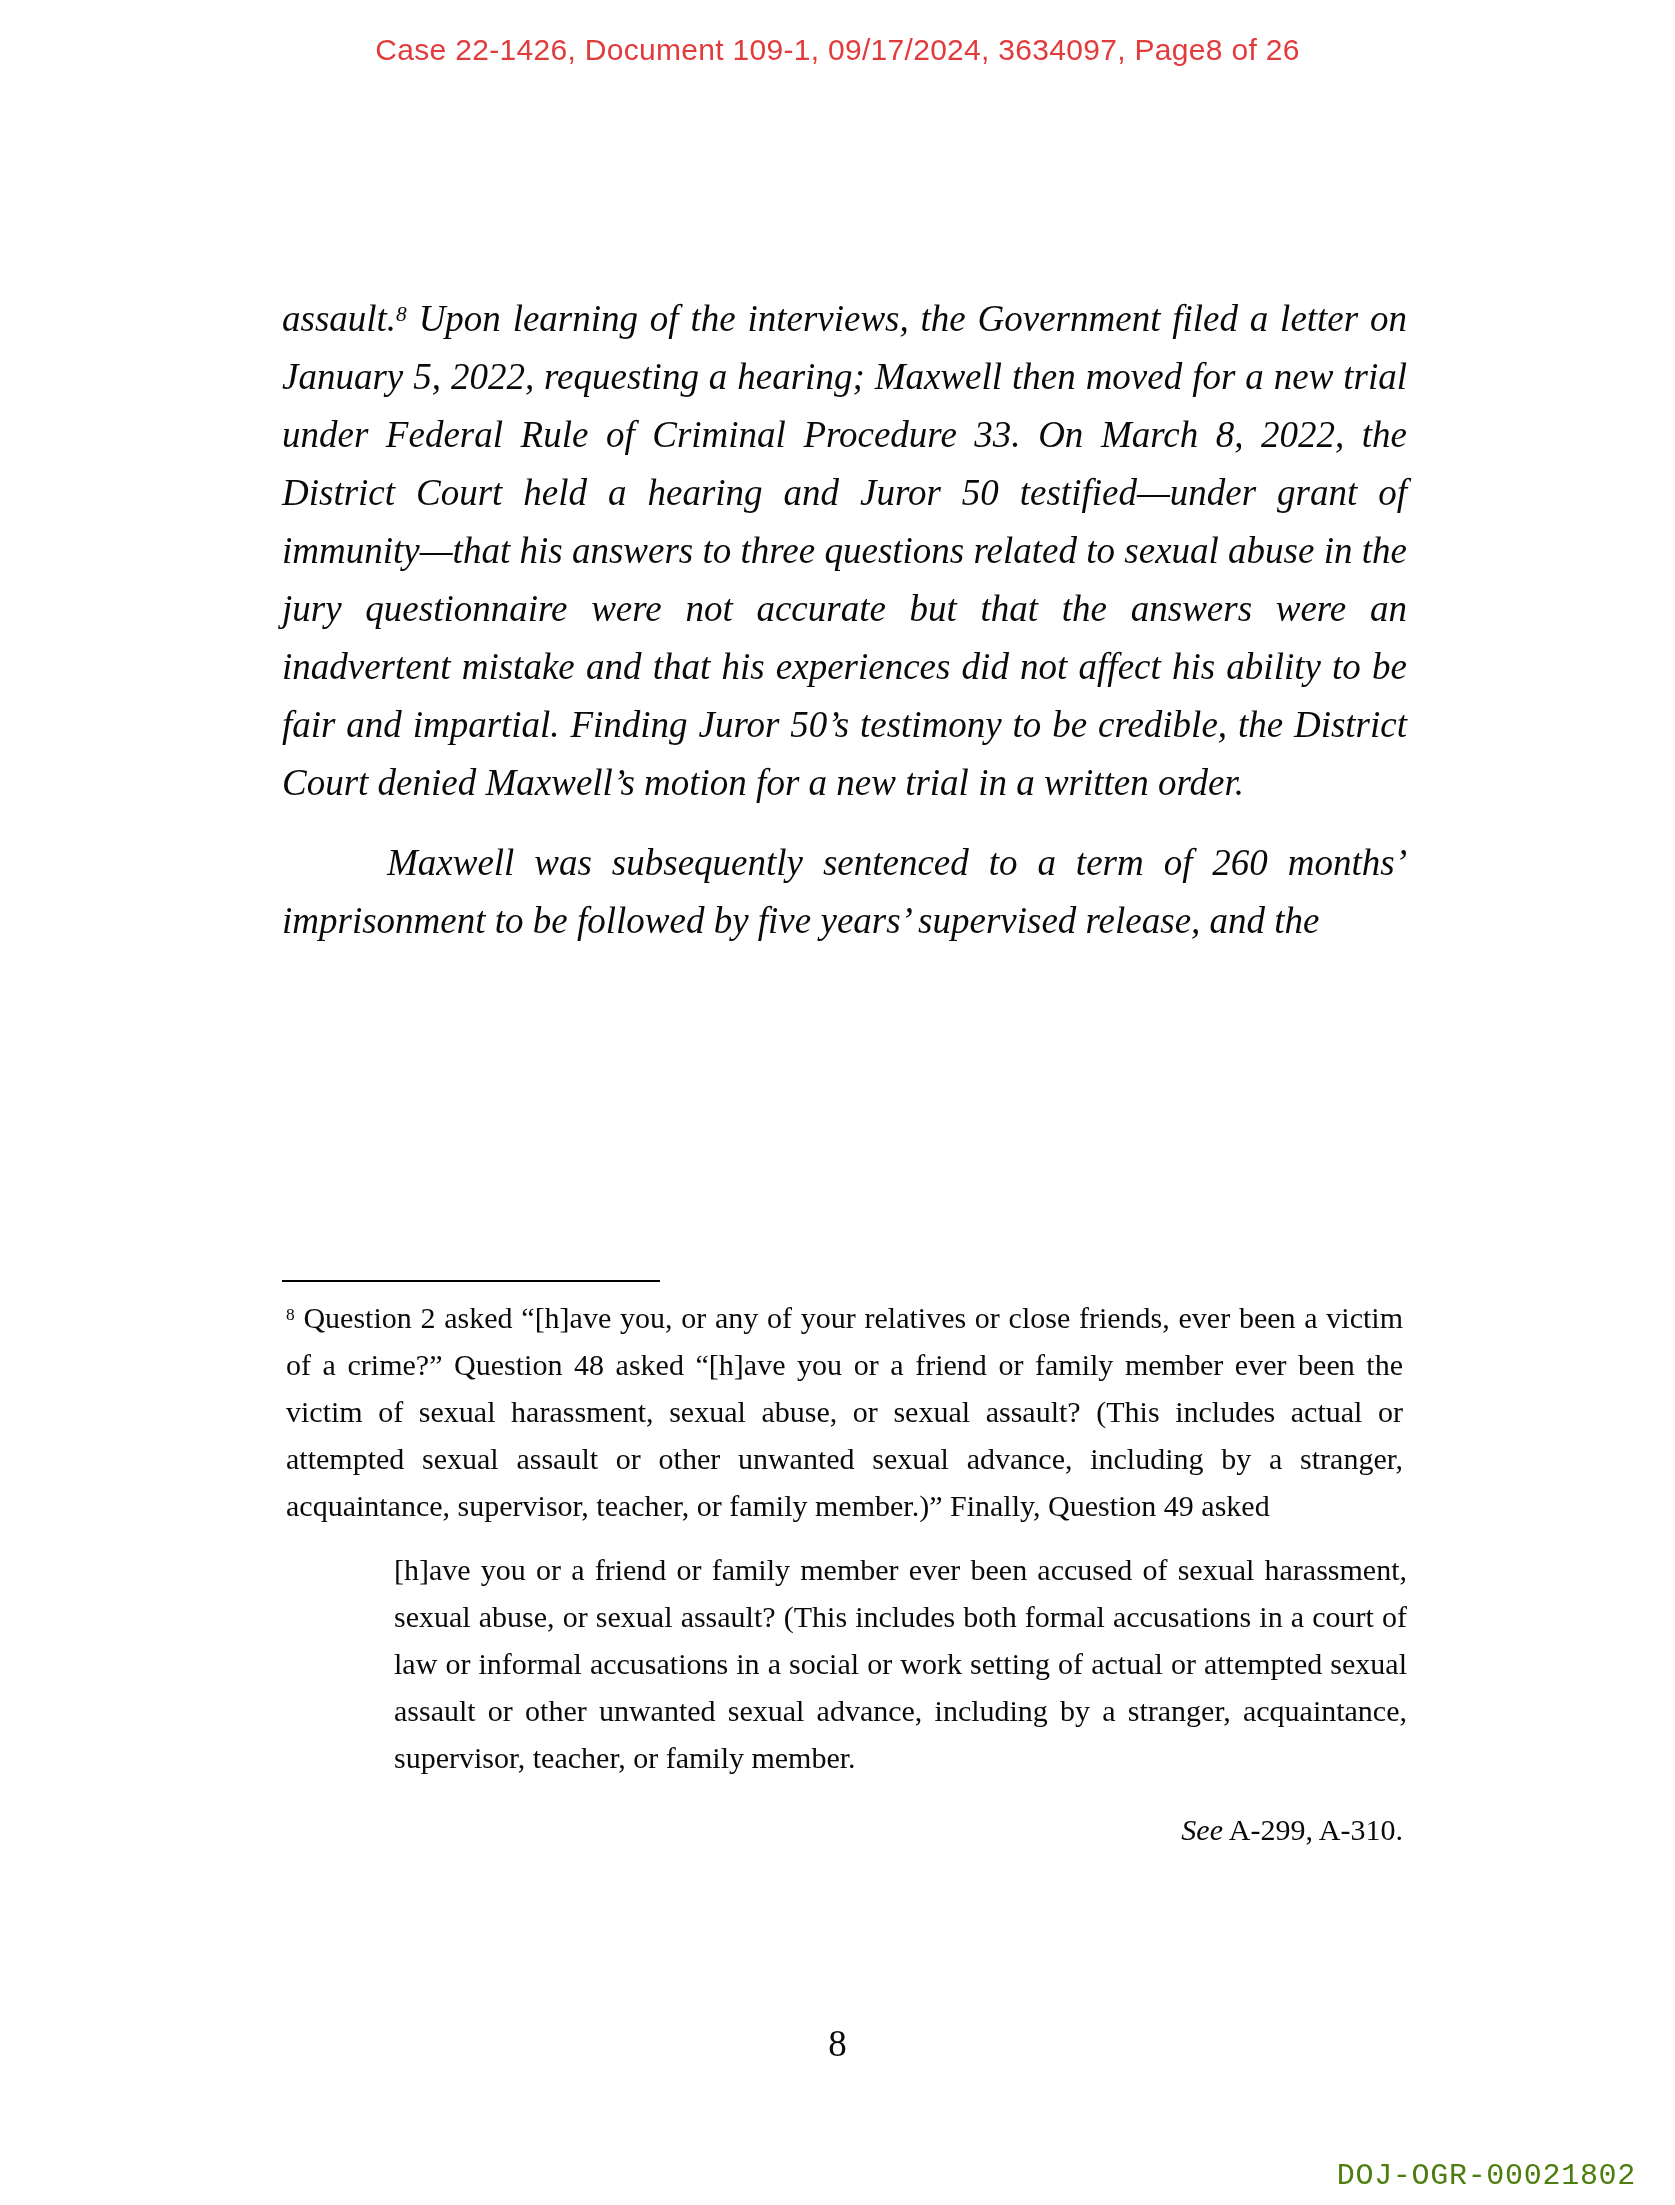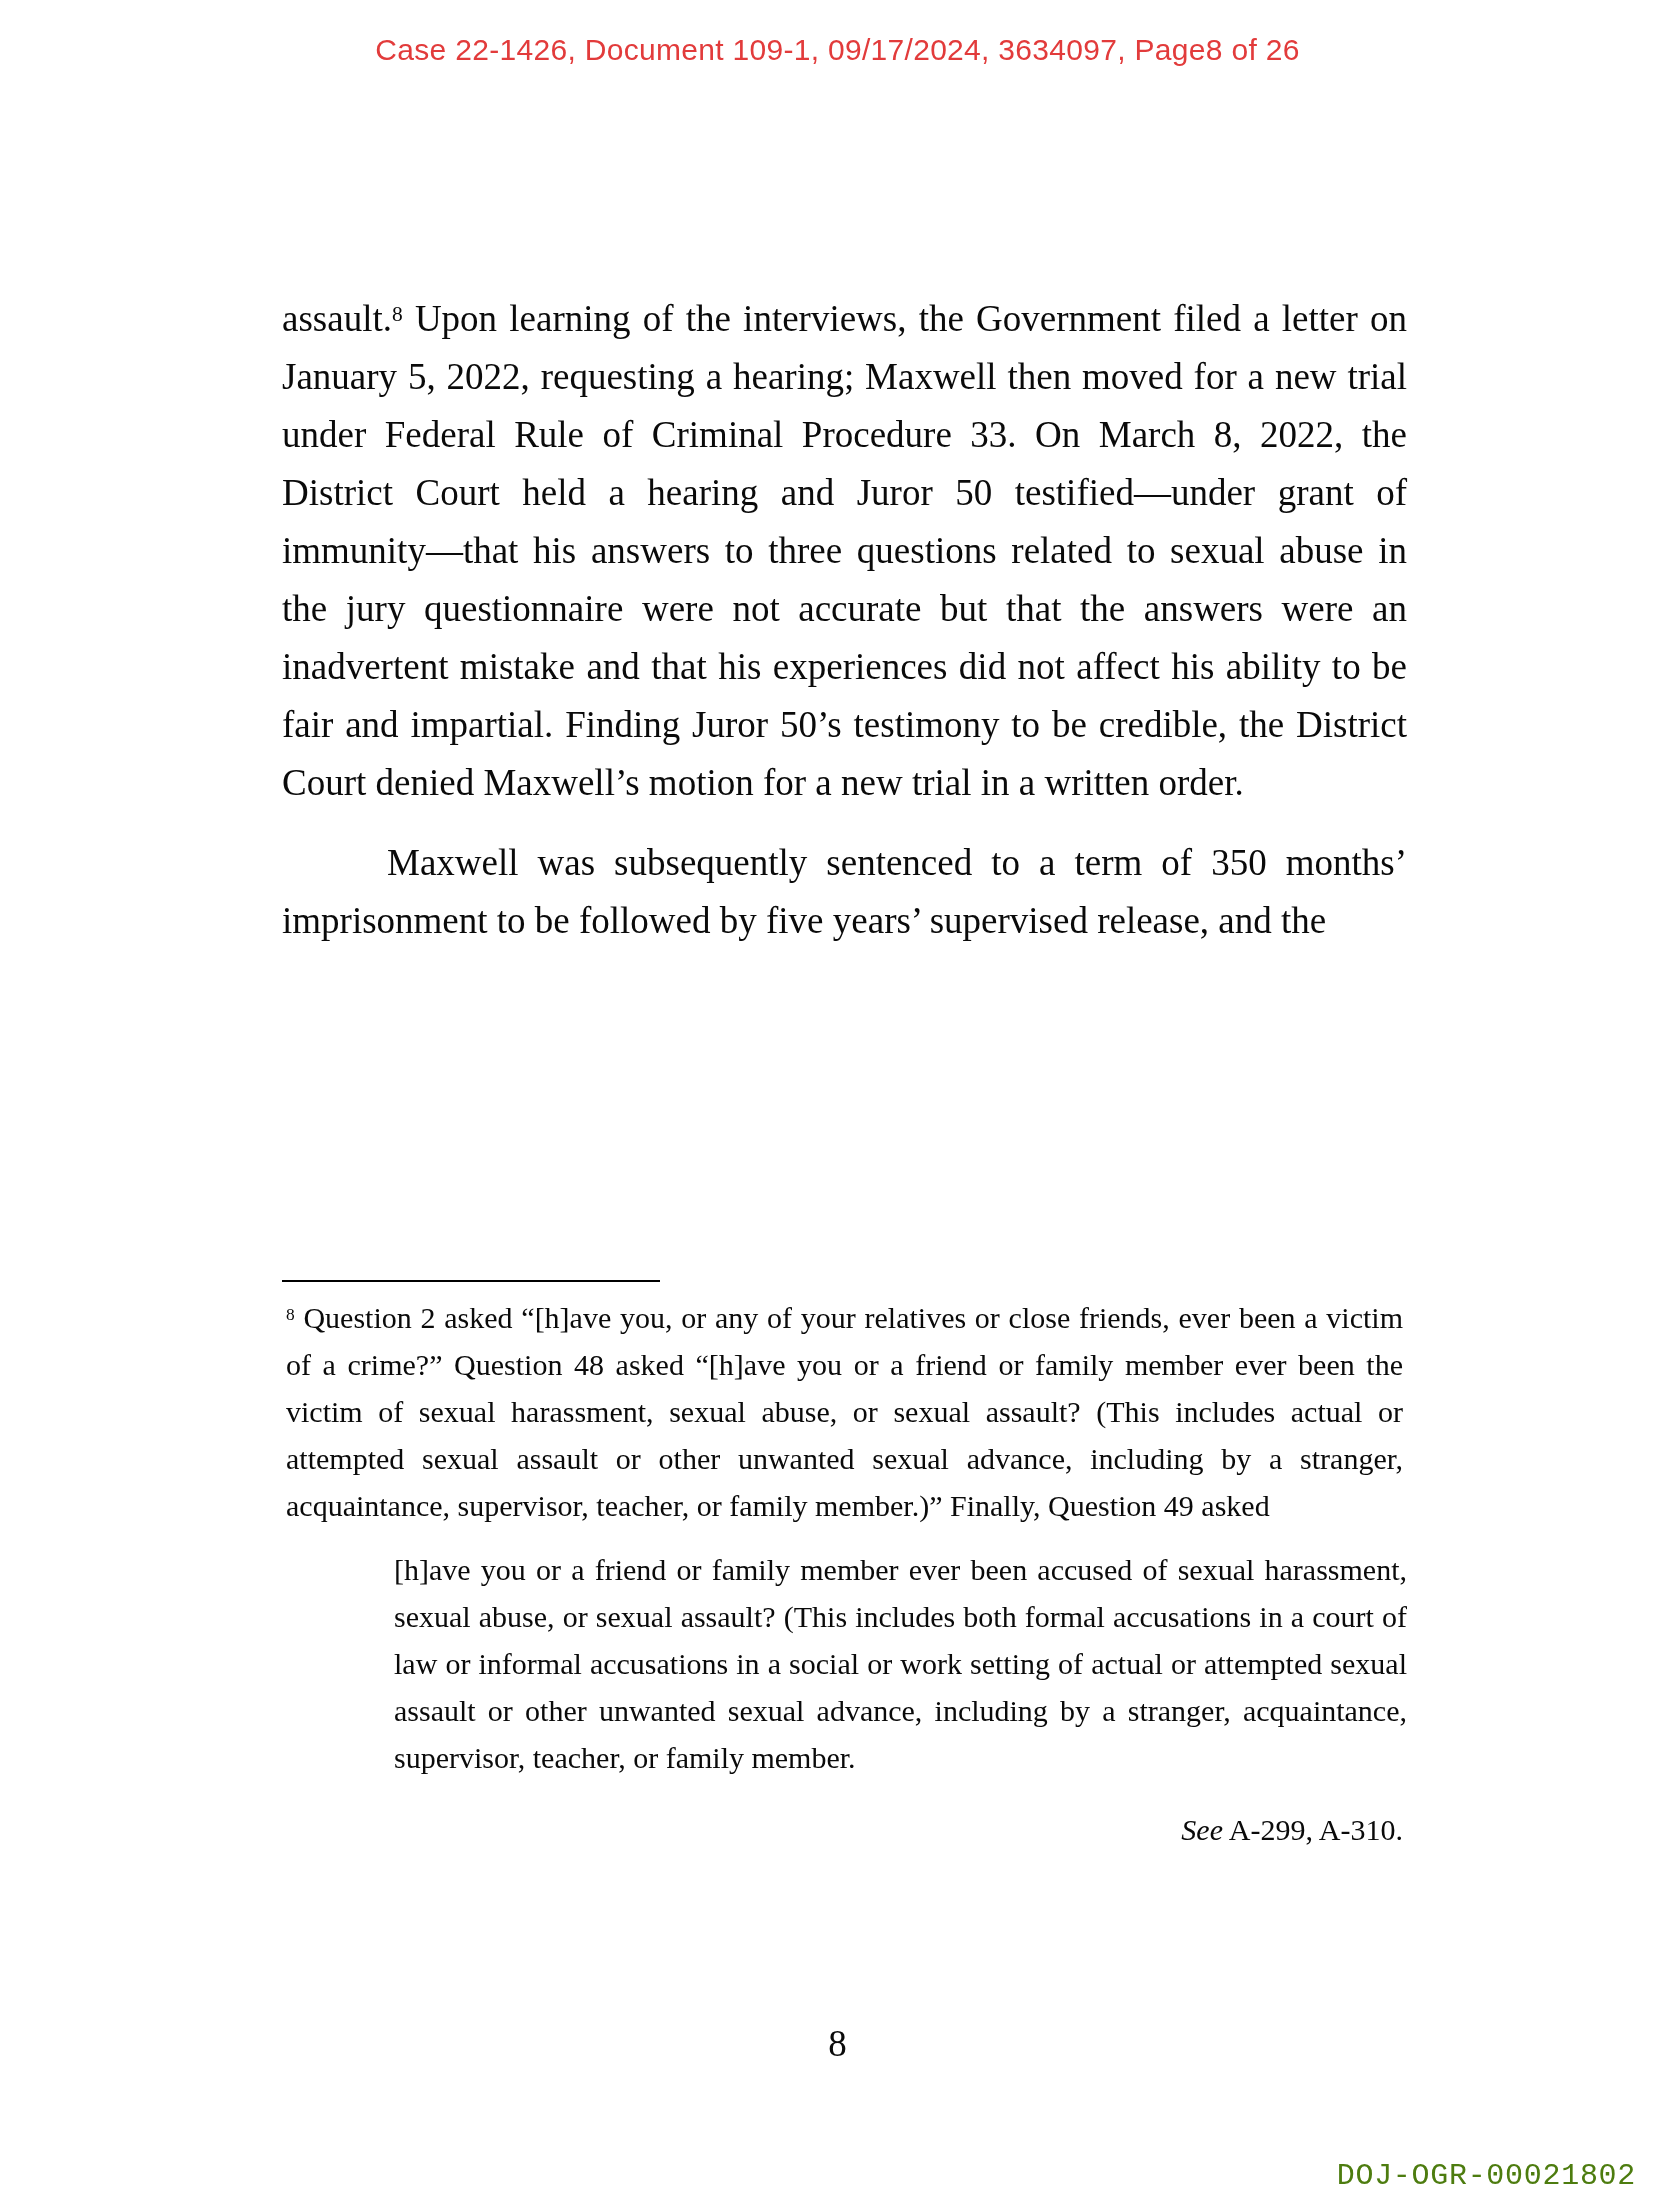"assault.8 Upon learning of the" .opinion-body { font-style: none -> italic }
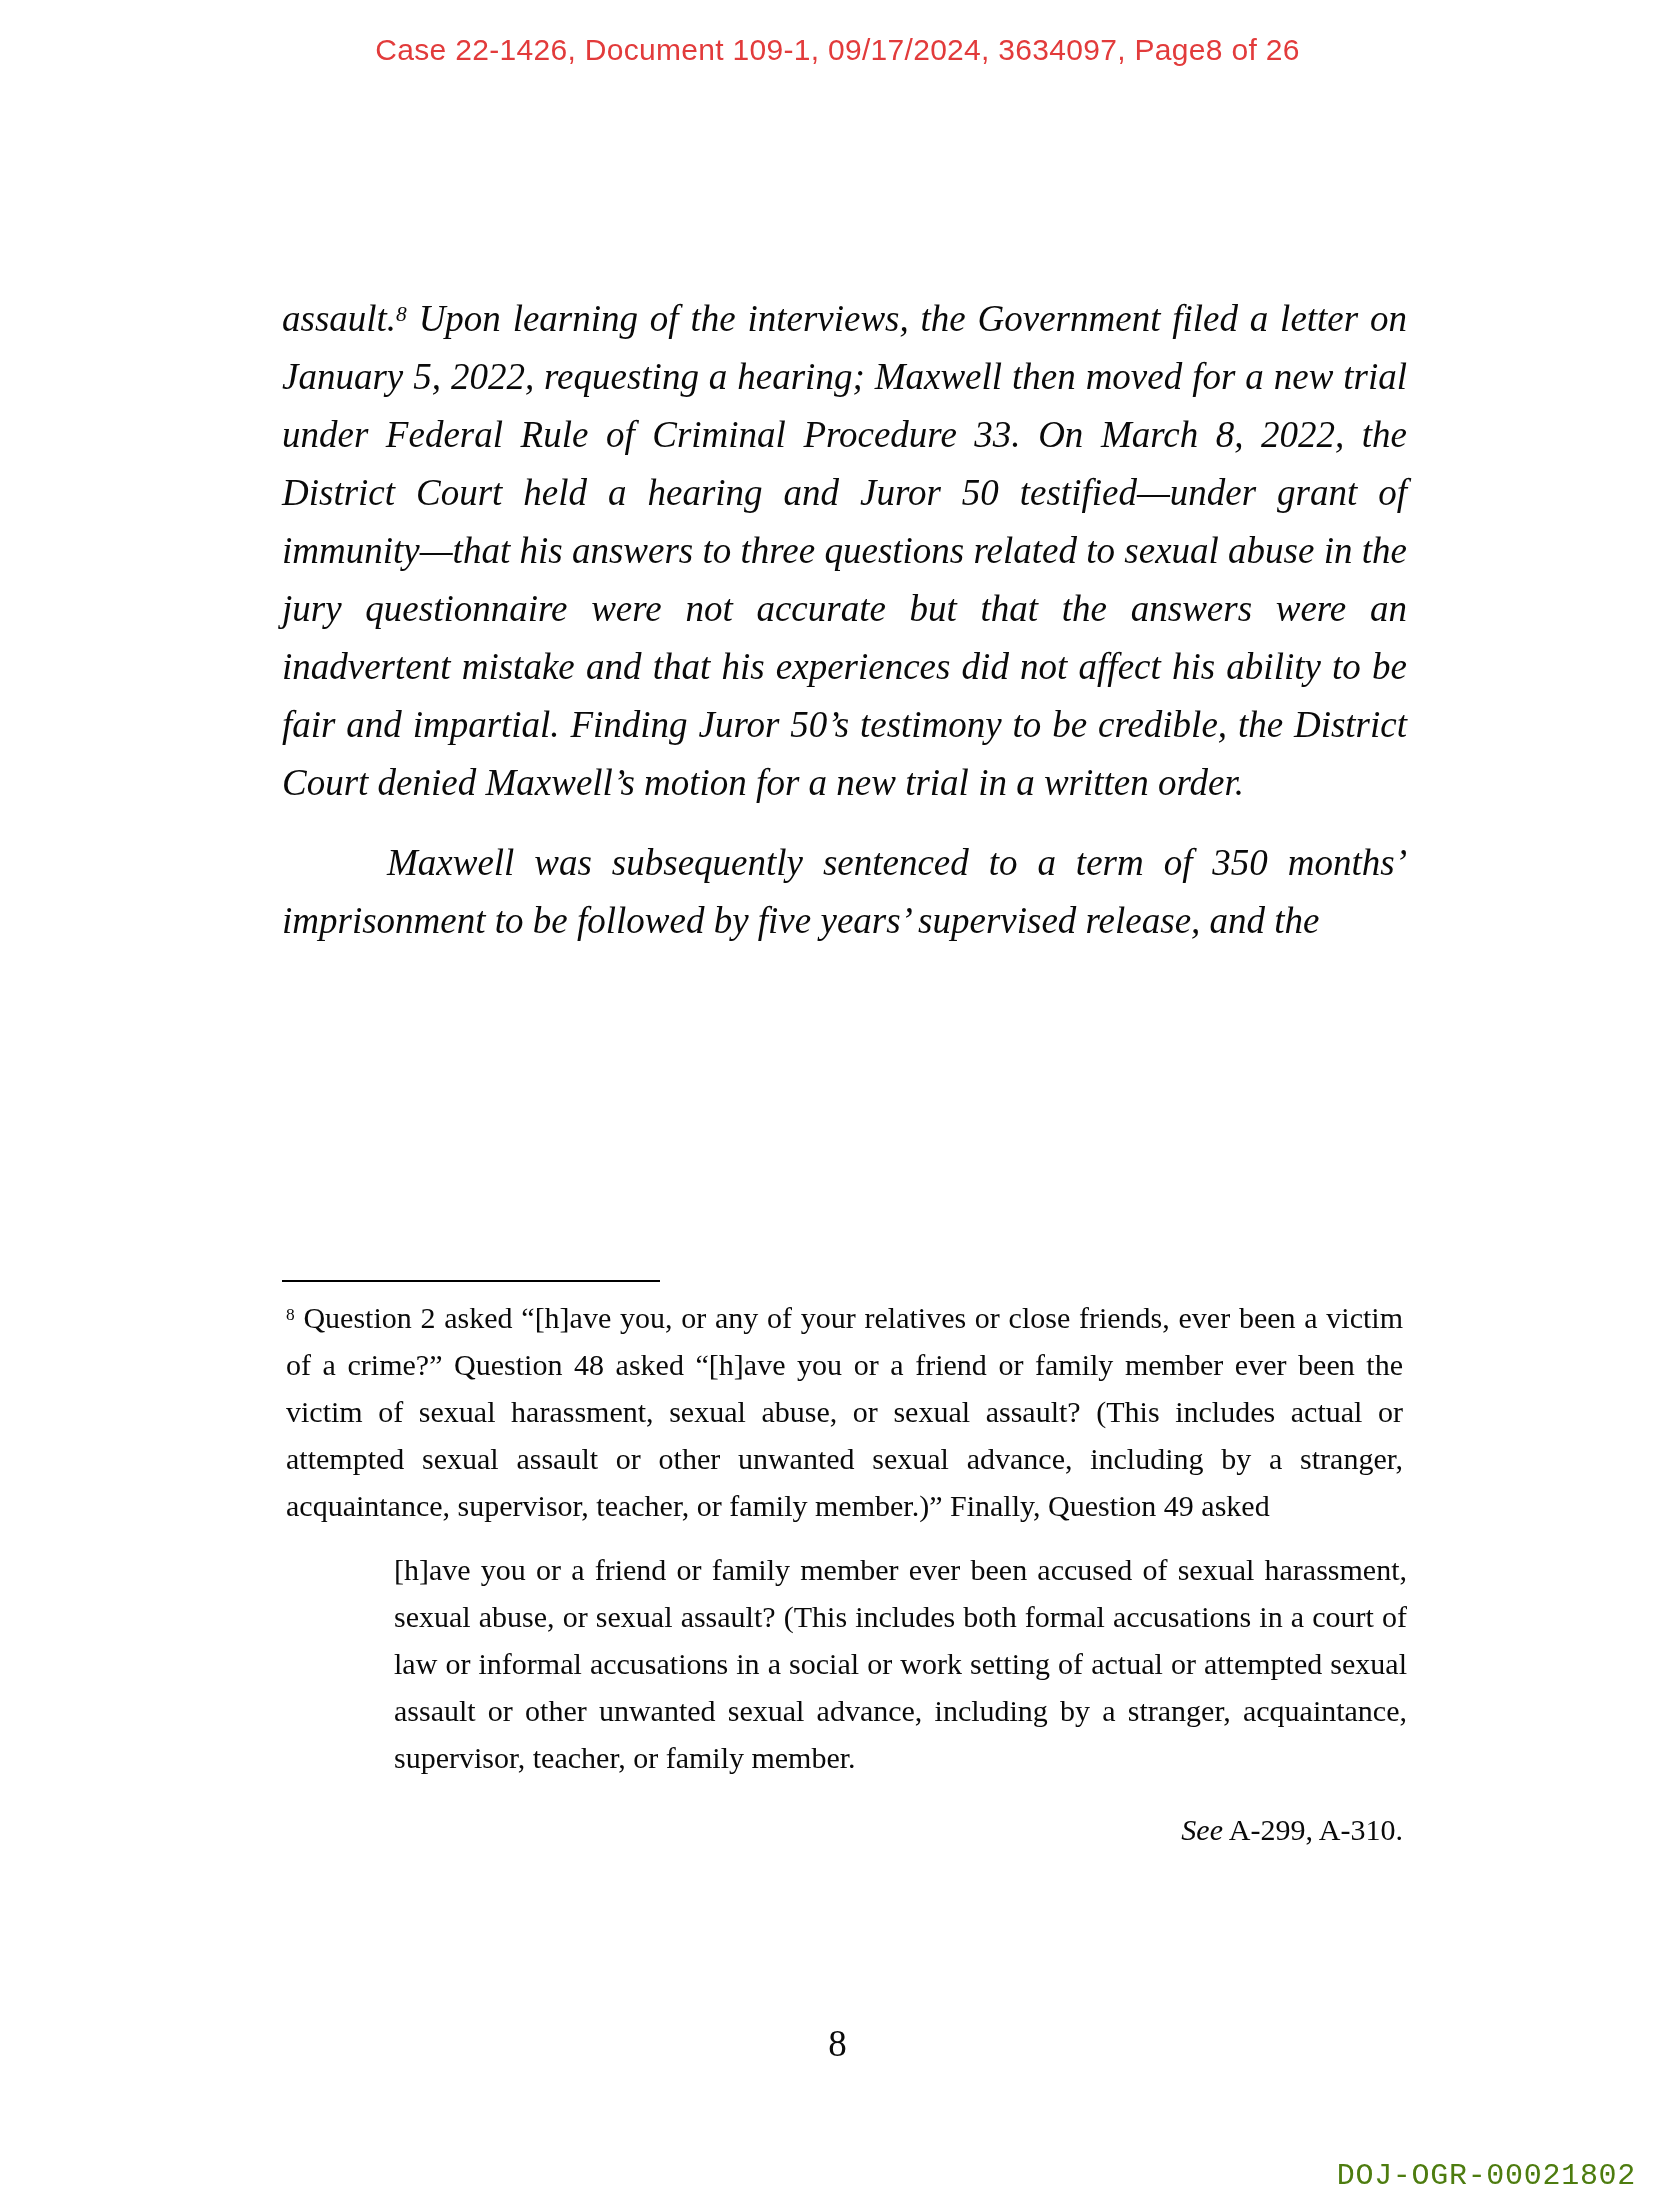"Maxwell was subsequently sentenced to" p.para-2 { text: 350 -> 260 }
